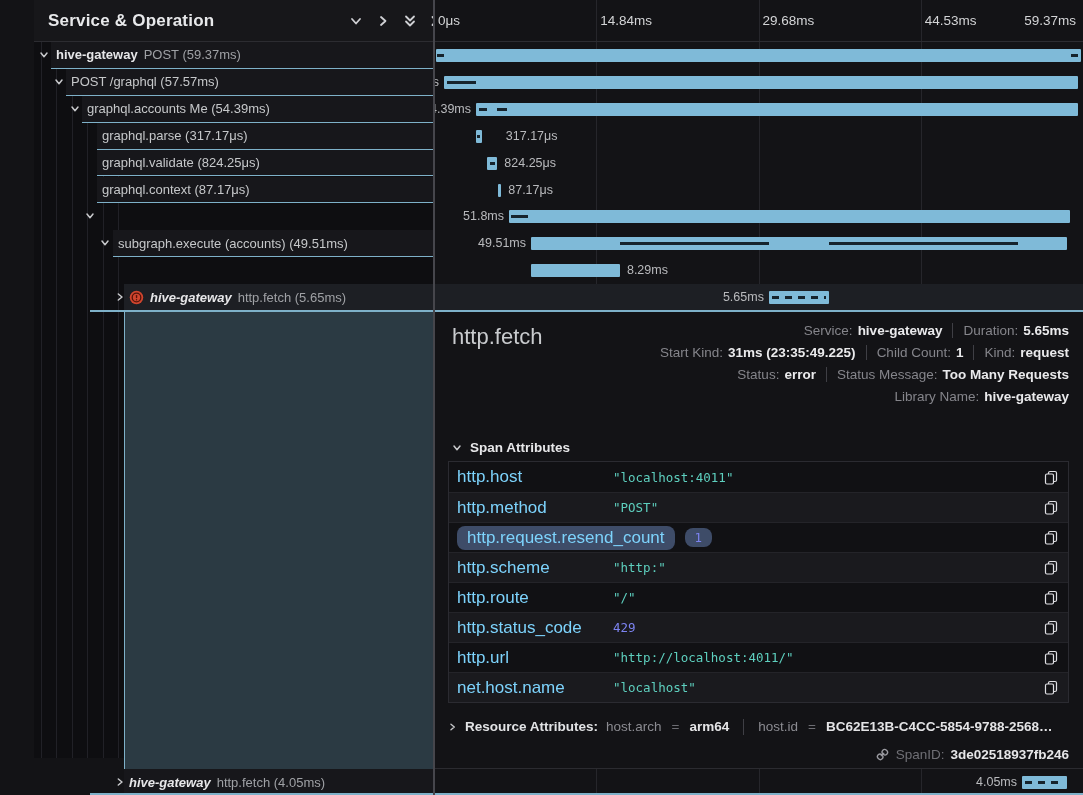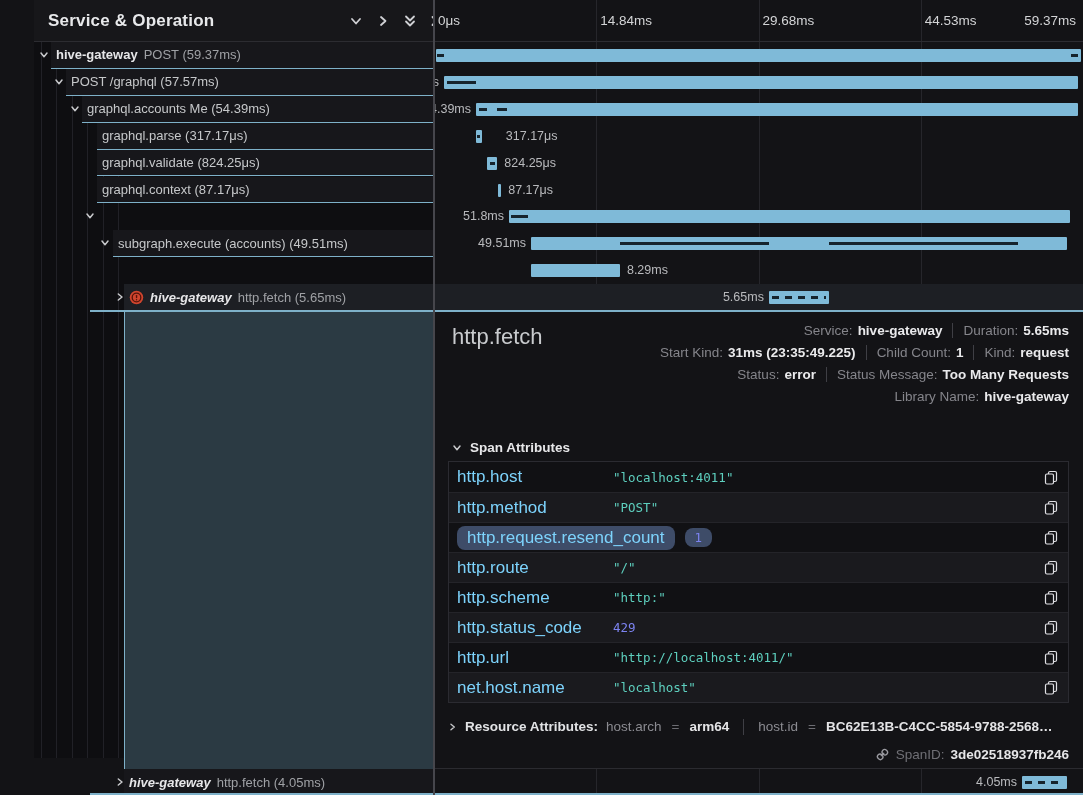"http.route" div.attr-row { order: before "http.scheme" -> after "http.scheme" }
